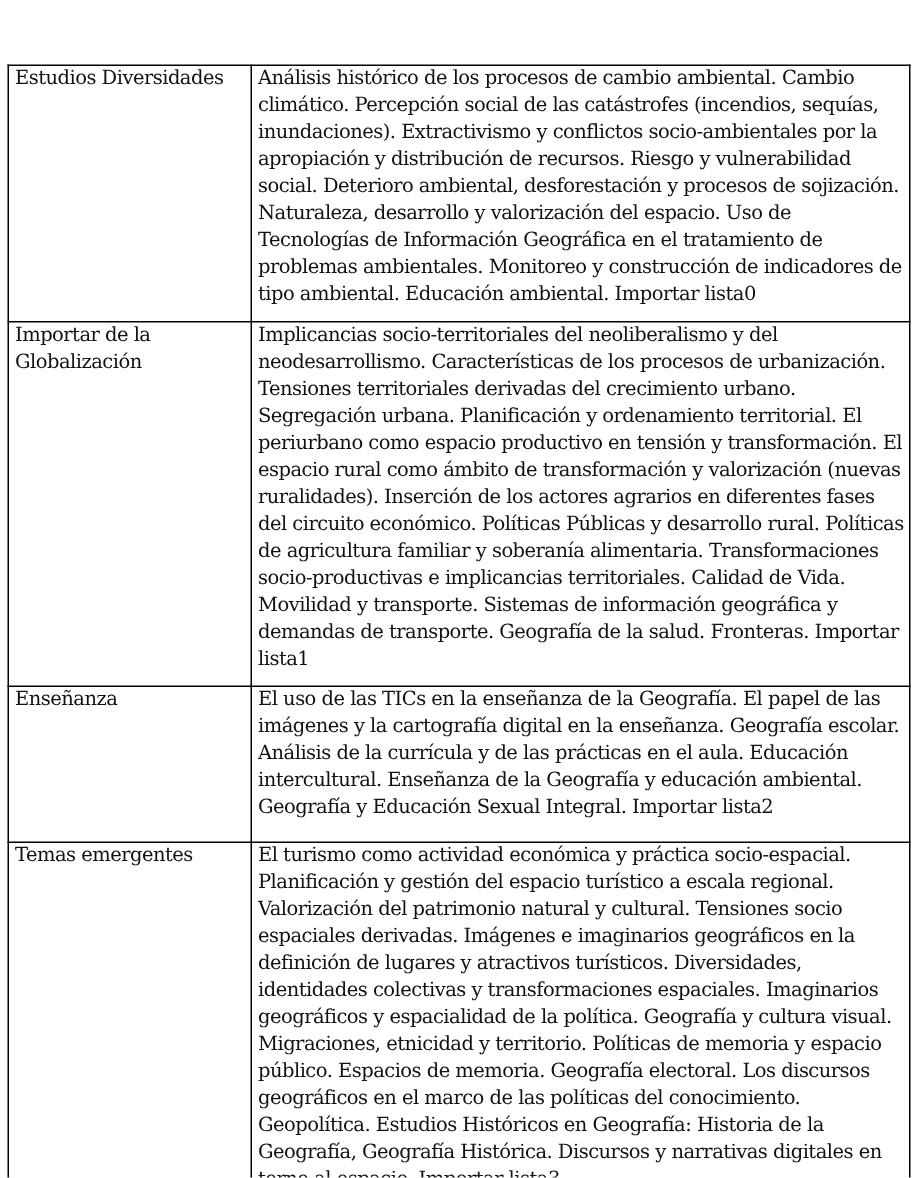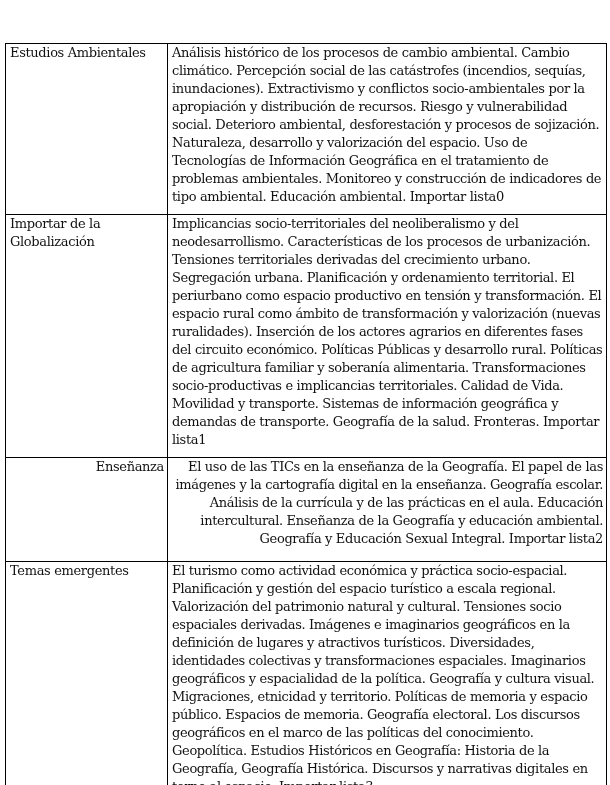"Estudios Ambientales" td.topic { text: Ambientales -> Diversidades }
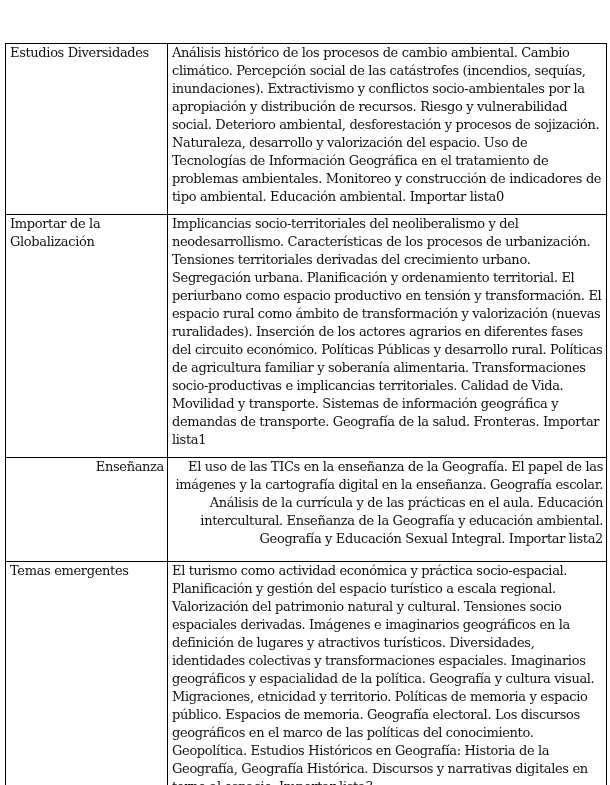"Enseñanza" .row-2 td { text-align: right -> none }
